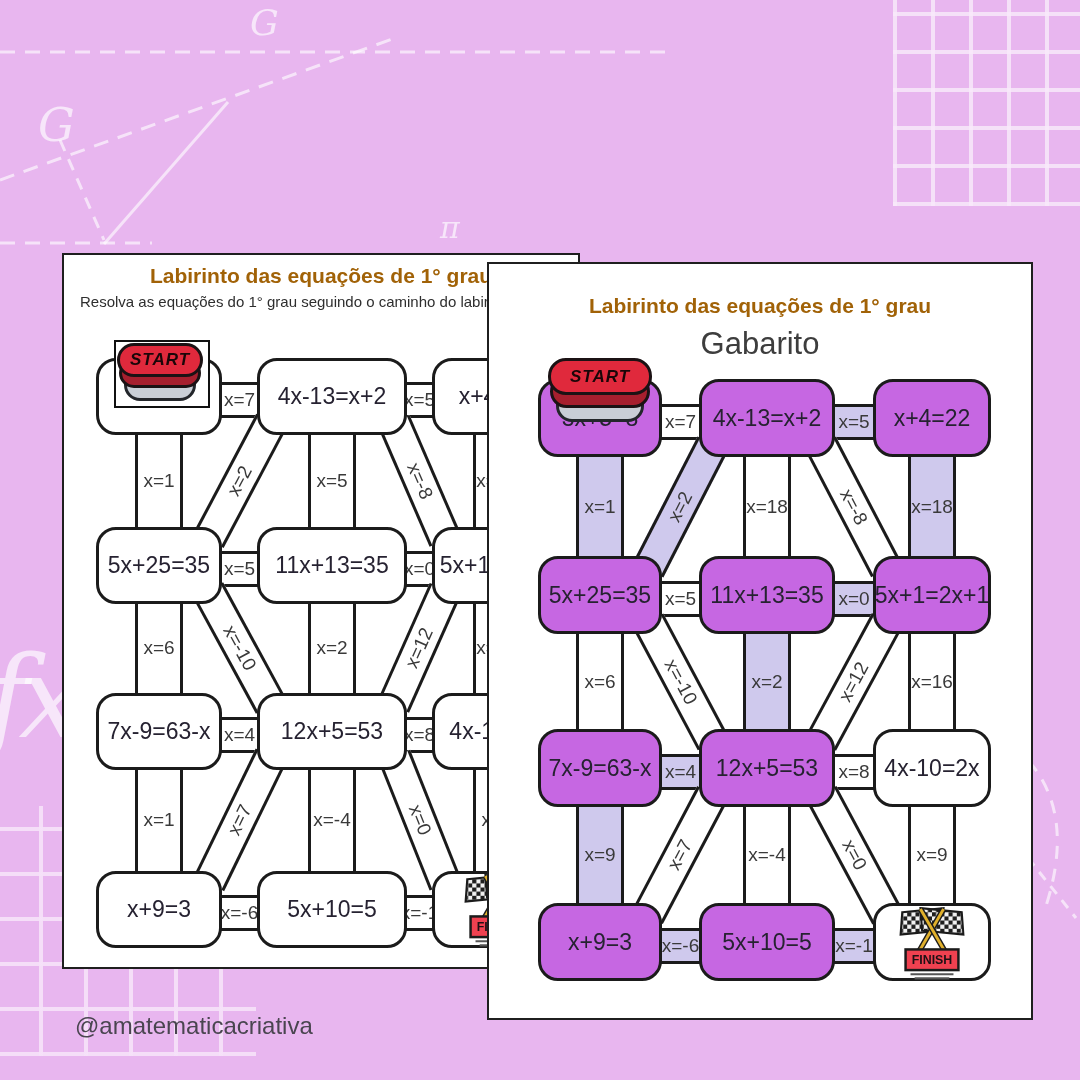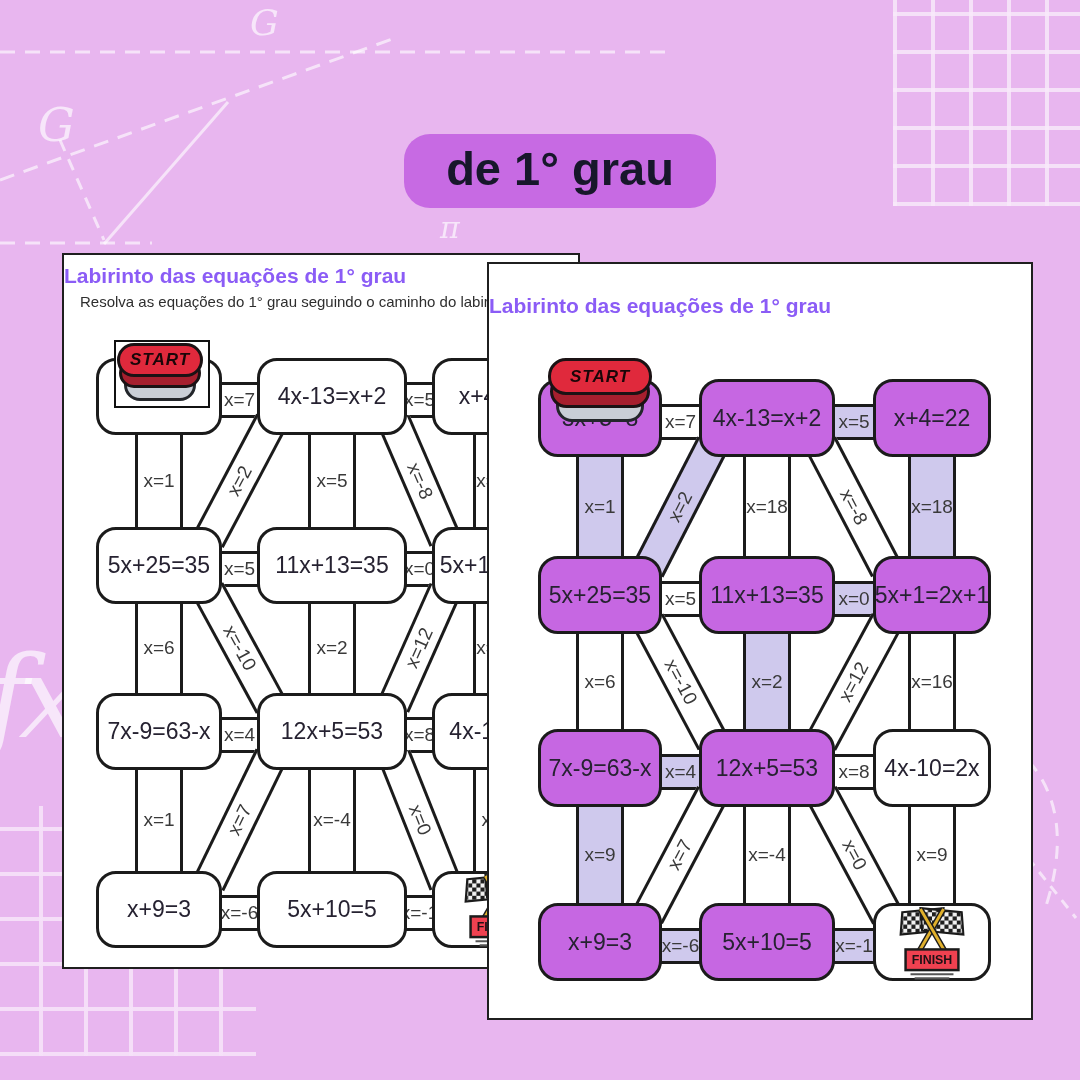"de 1° grau" div.banner { html: <div><span>de 1° grau</span></div> -> none }
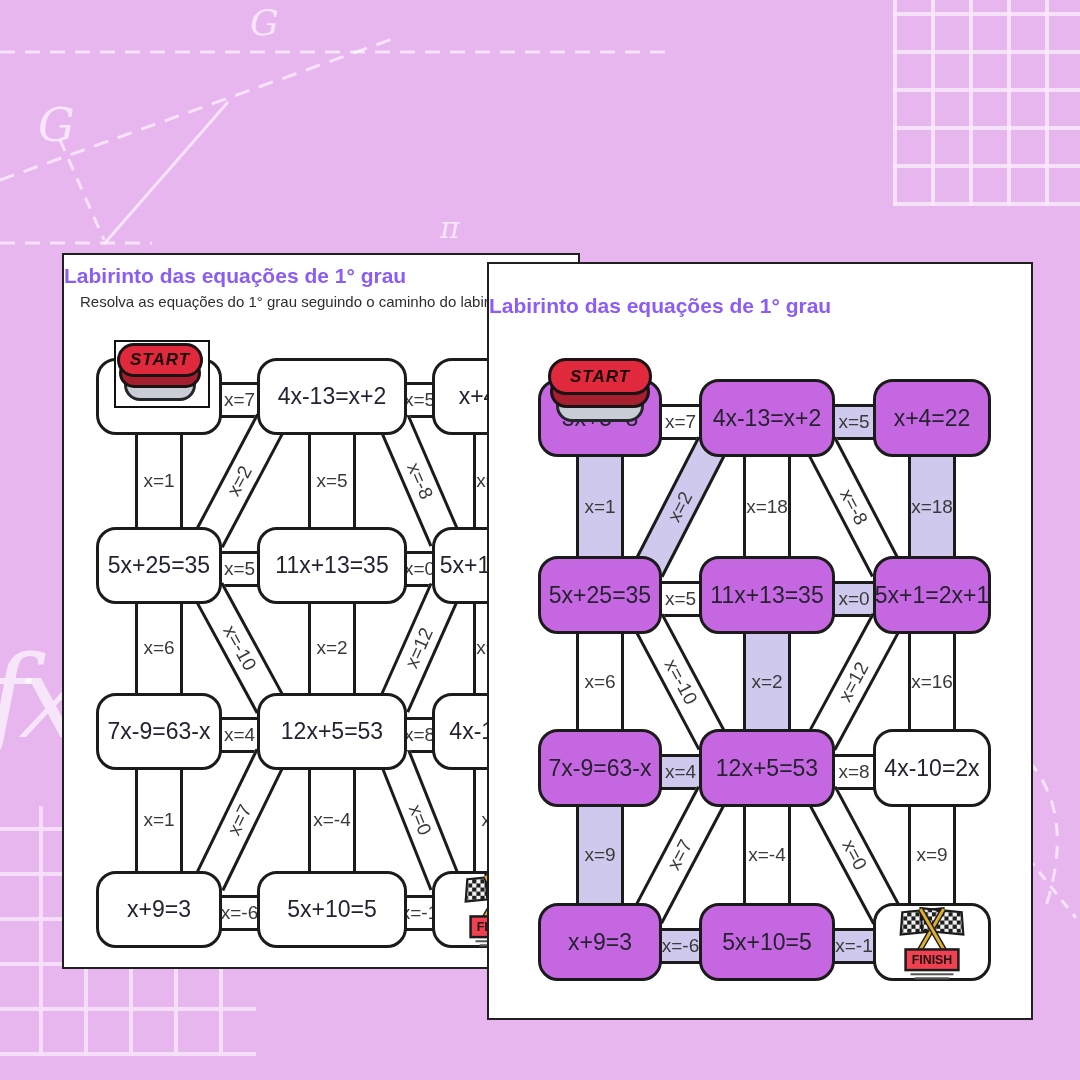"Labirinto das equações de 1°" .page-title { color: #8b5cf6 -> #a16207; text-align: none -> center }
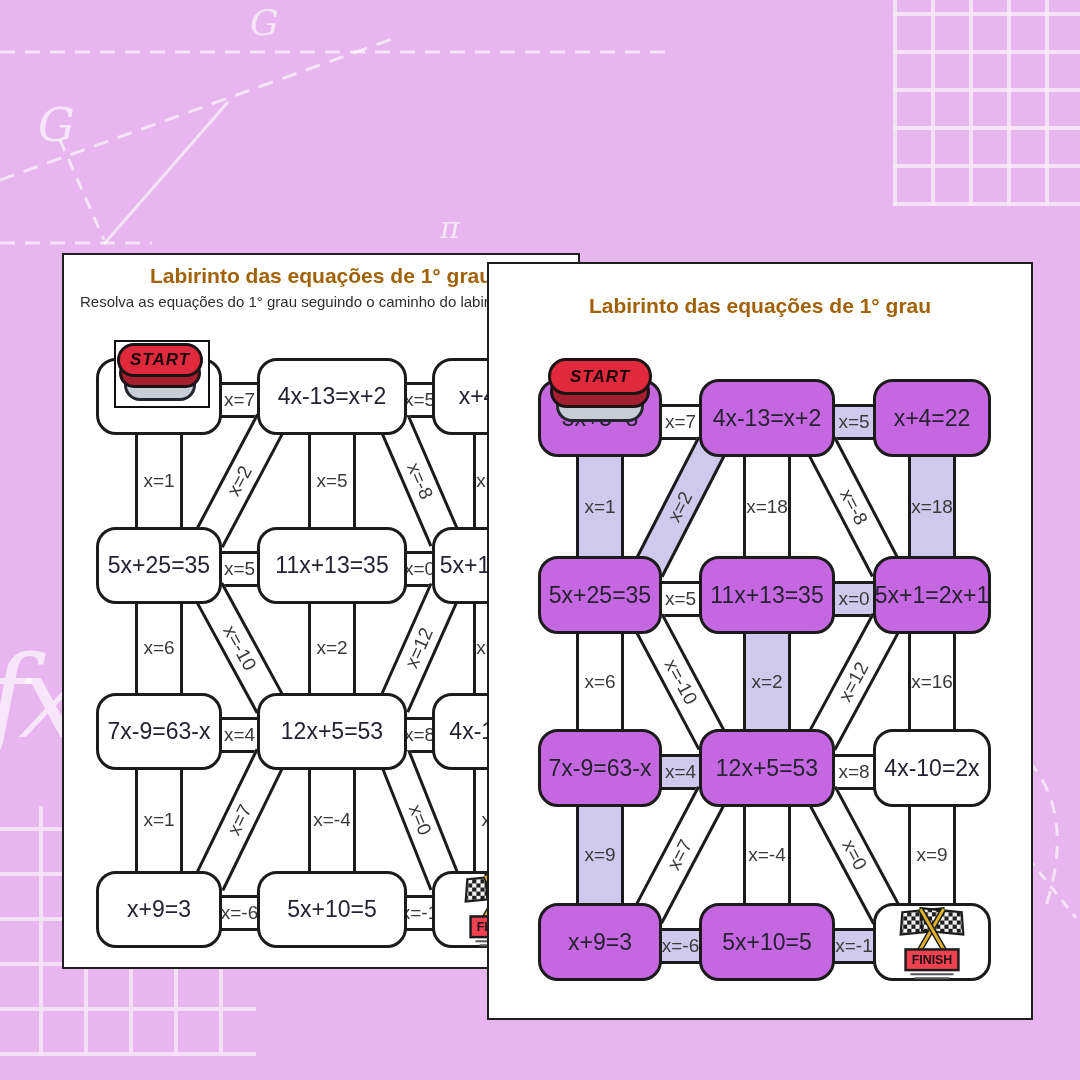"Gabarito" div.page-subtitle { html: none -> <div>Gabarito</div> }
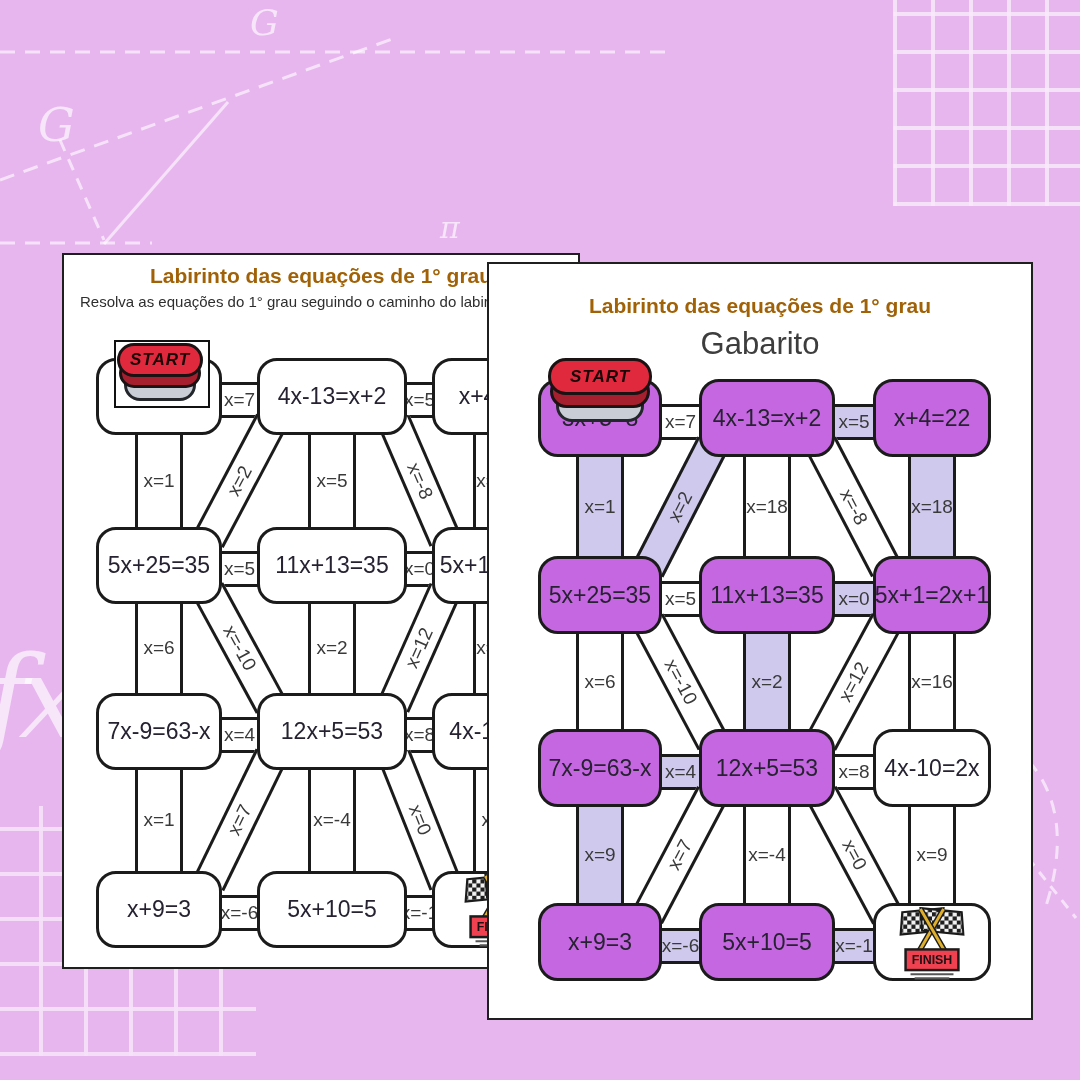"@amatematicacriativa" div.credit { html: none -> <div>@amatematicacriativa</div> }
